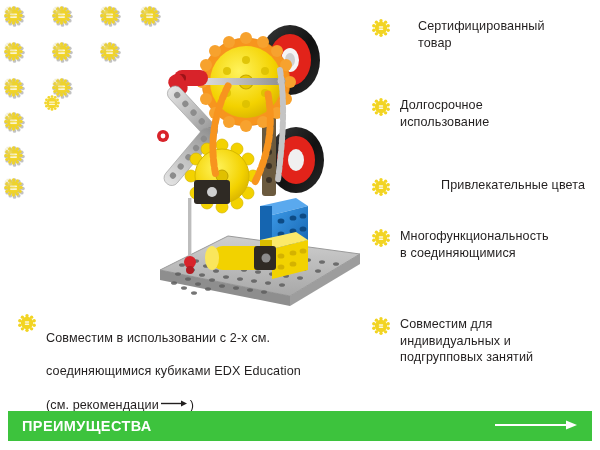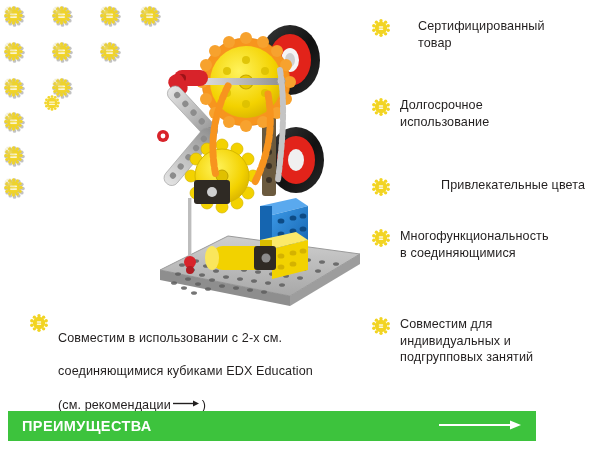"Совместим в использовании с 2-х" .l1 { left: 16px -> 4px }
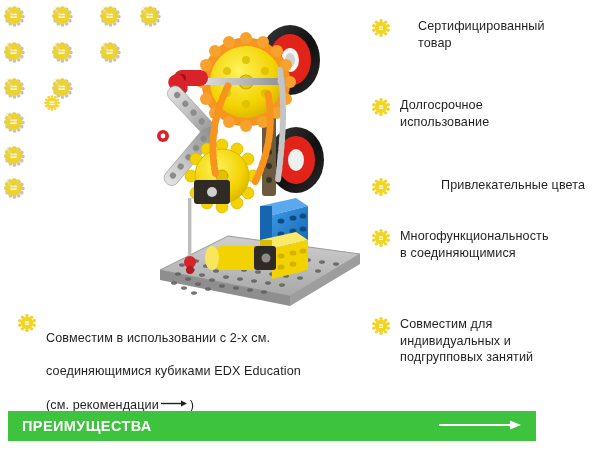"ПРЕИМУЩЕСТВА" #banner { width: 528px -> 584px }
